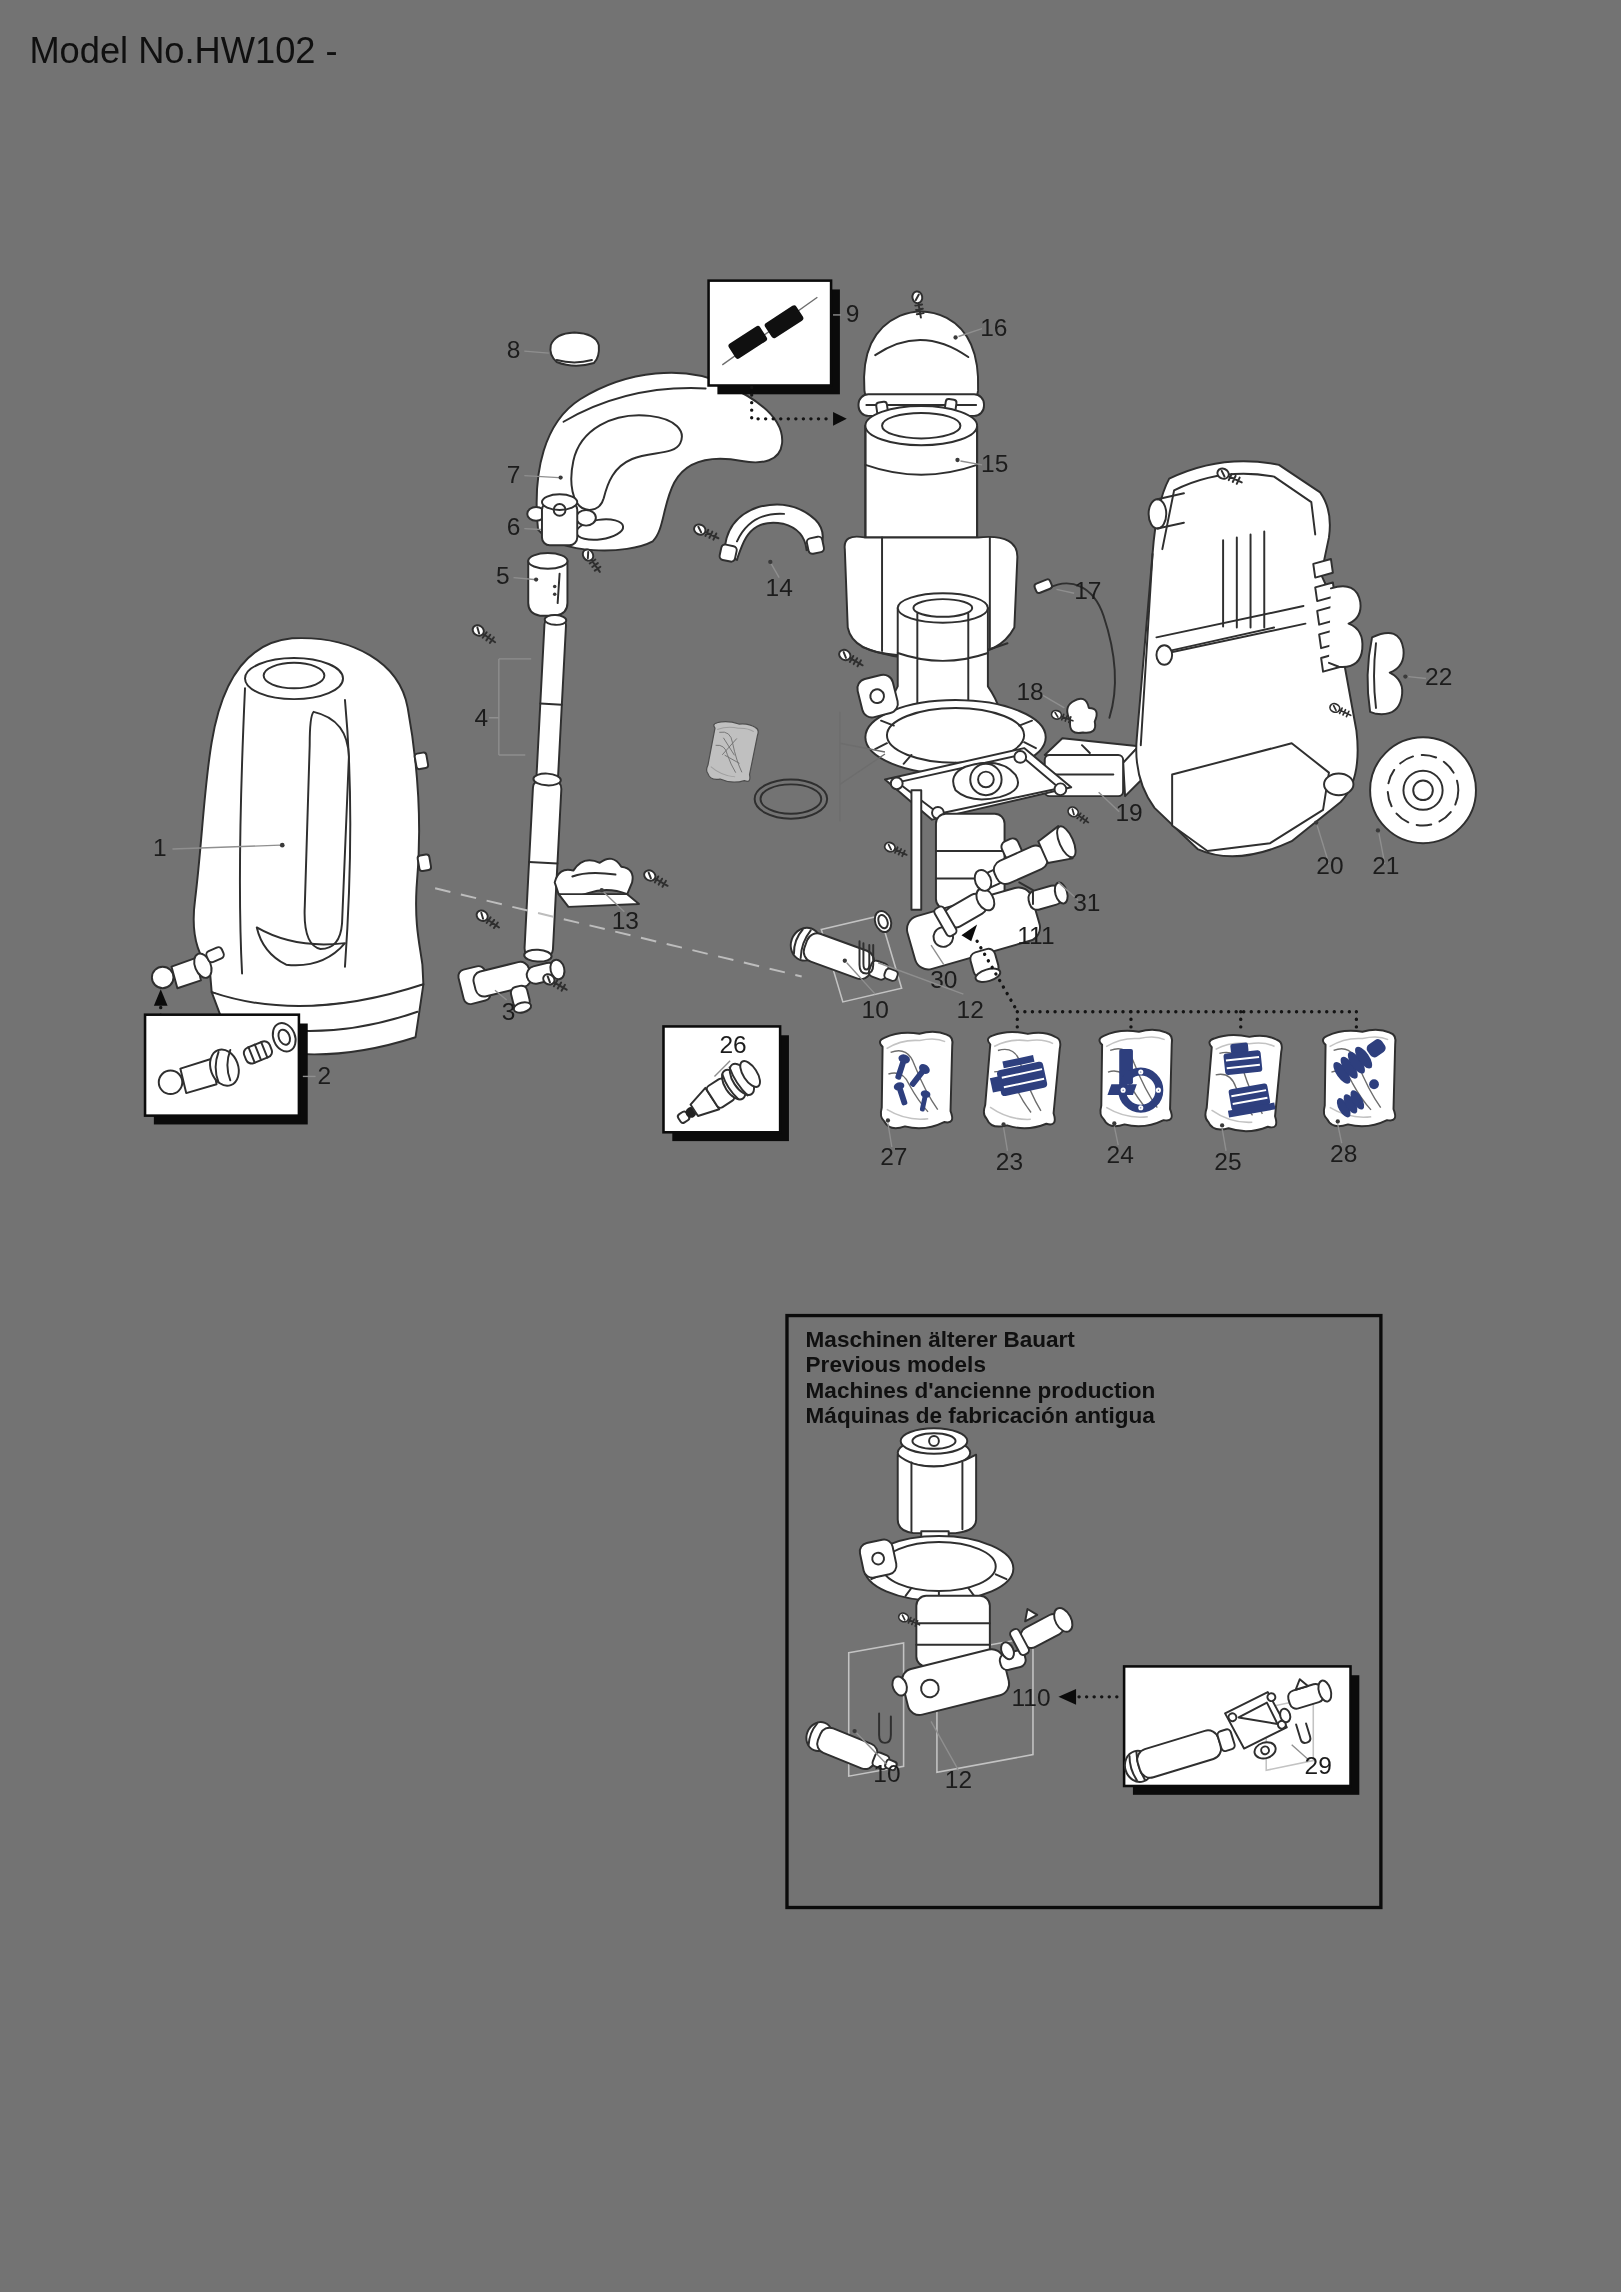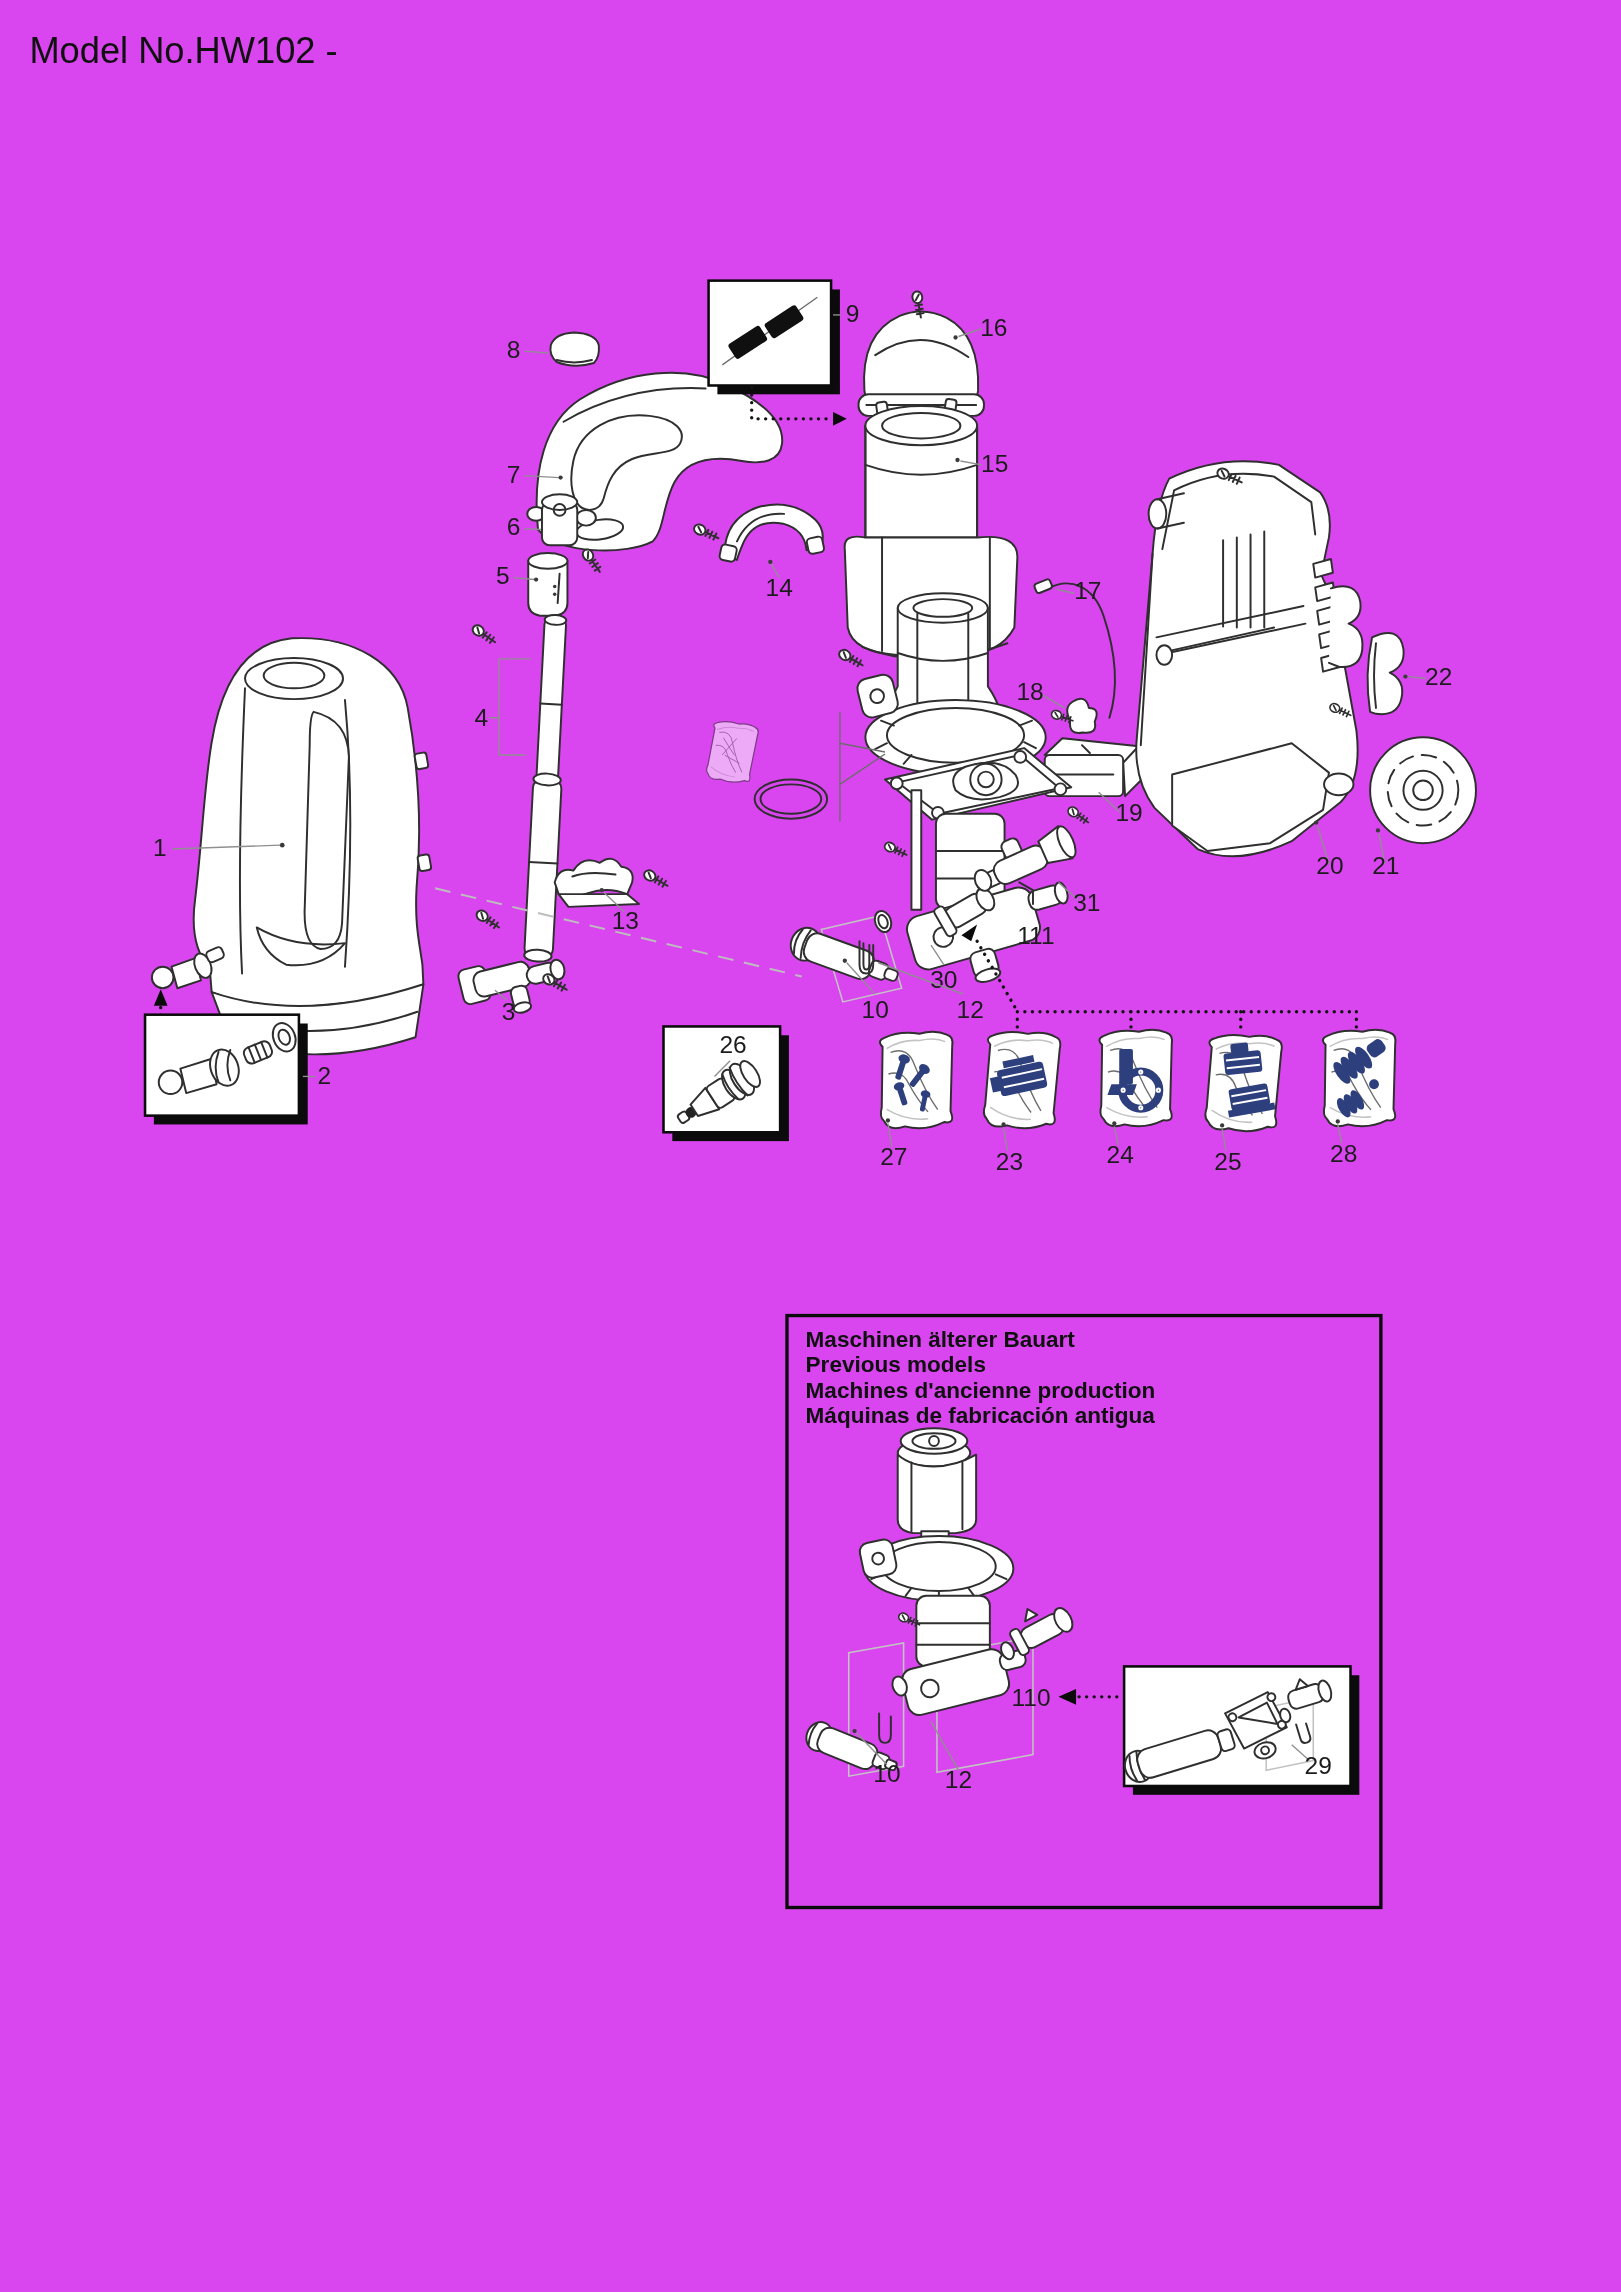"Model No.HW102 -" .page { background: #d946ef -> #737373 }
